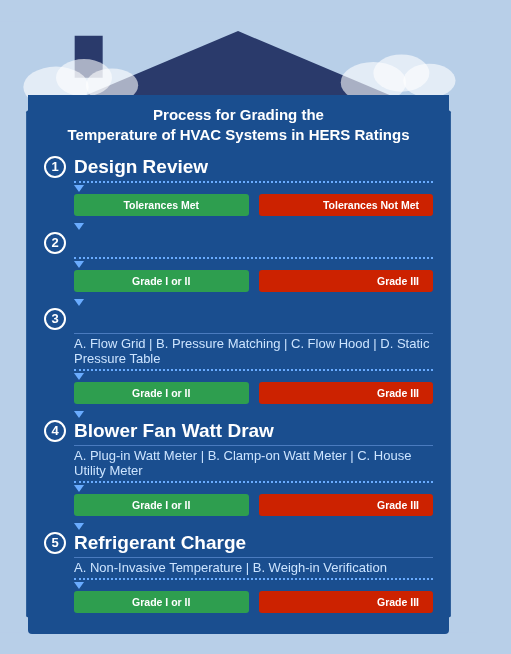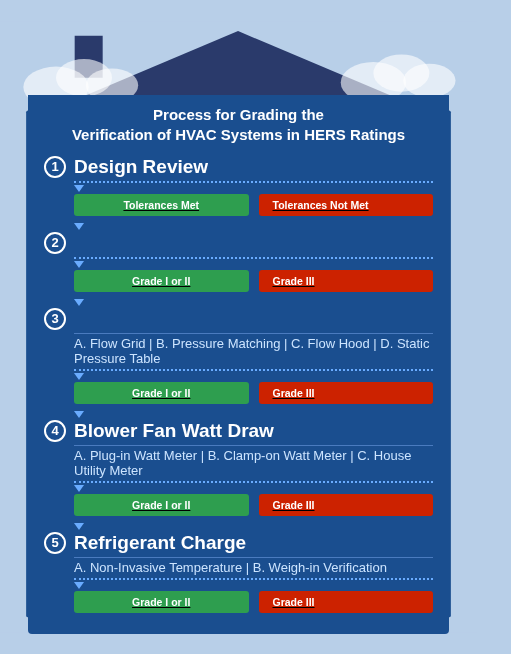"Verification of HVAC Systems in" span { text: Verification -> Temperature }
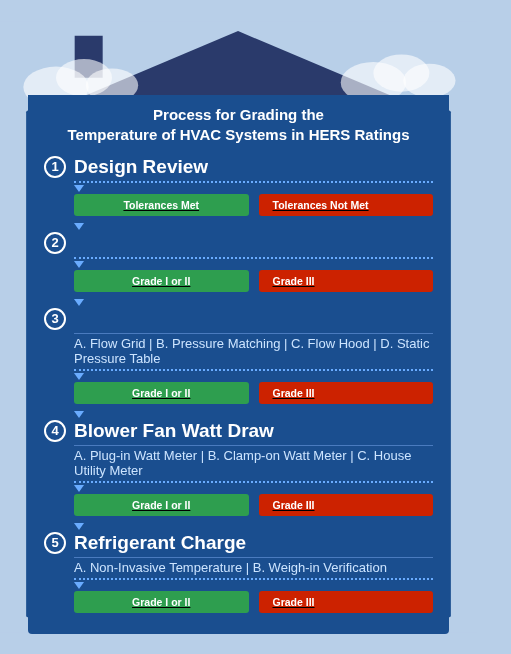"Tolerances Met" .buttons-row { text-decoration: underline -> none }
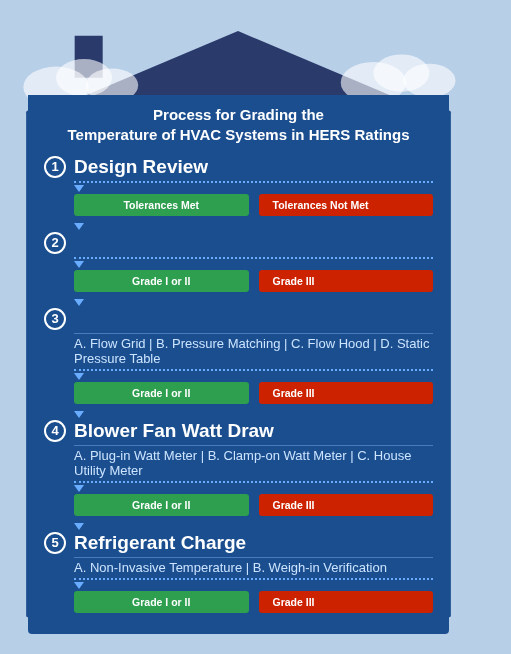"Tolerances Not Met" .btn-red { text-align: left -> right }
